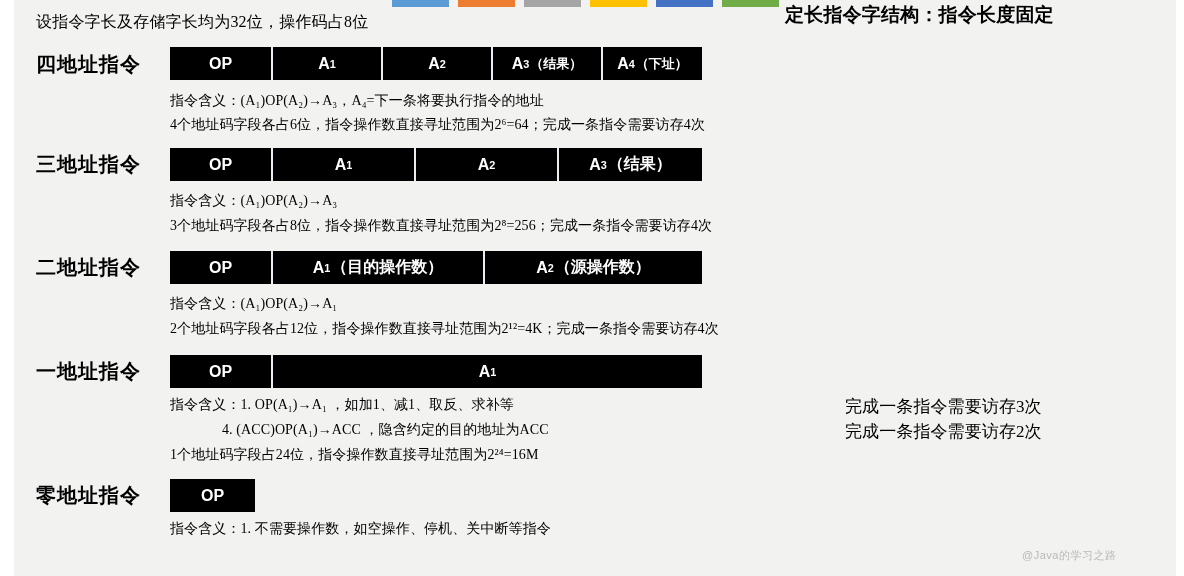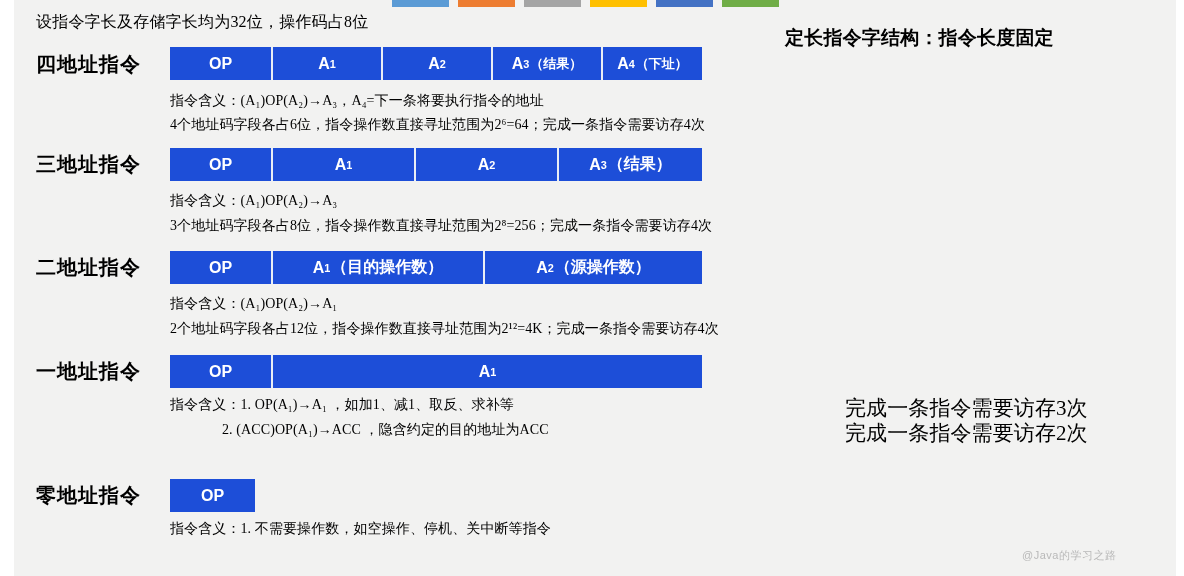"定长指令字结构：指令长度固定" div.t { top: 28px -> 5px }
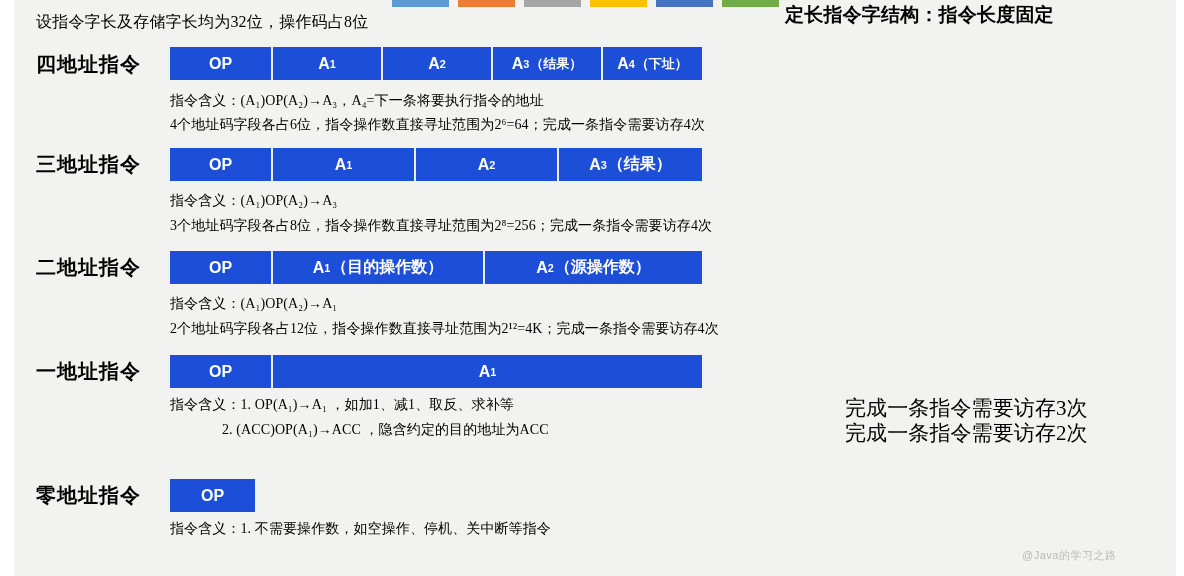"OP" .bar { background: #1d4ed8 -> #000000 }
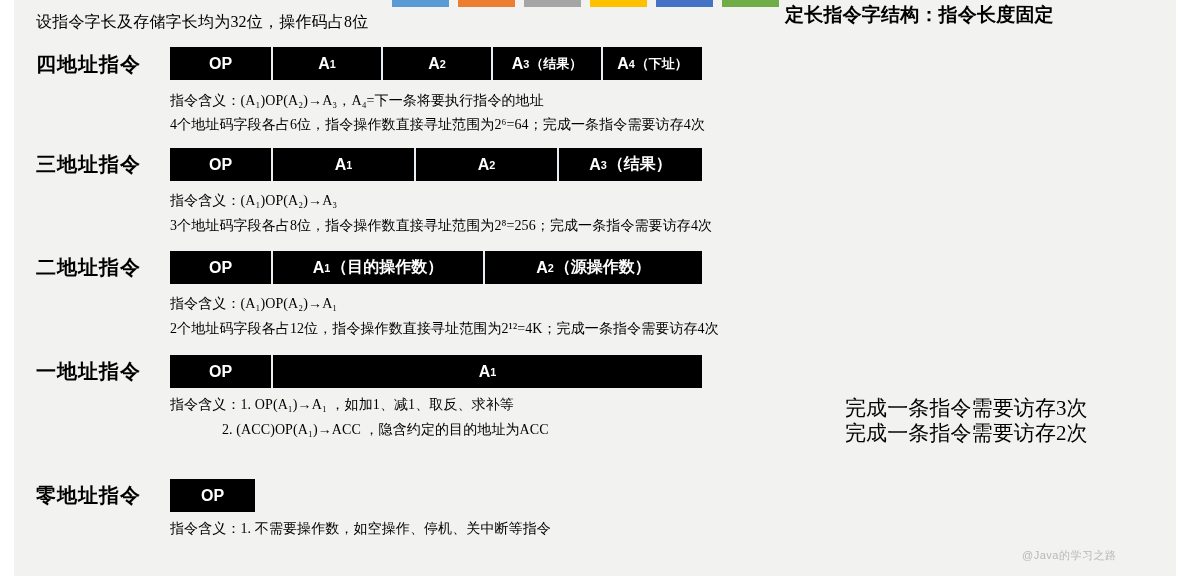"完成一条指令需要访存3次" .side-note { font-size: 21px -> 17px }
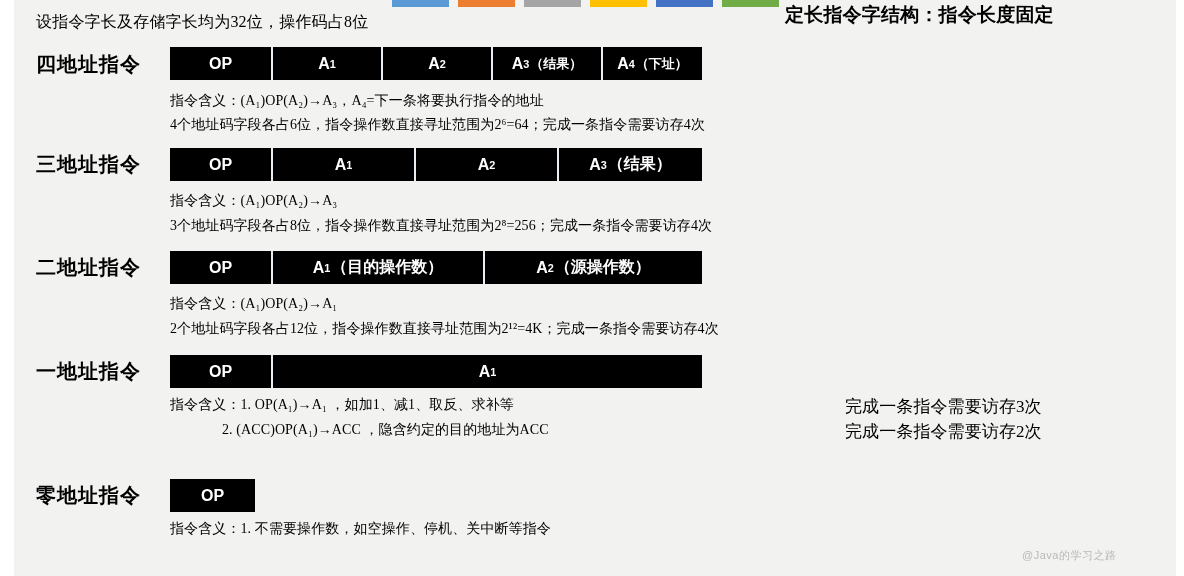"2. (ACC)OP(A₁)→ACC ，隐含约定的目的地址为ACC" div.t { text: 2 -> 4 }
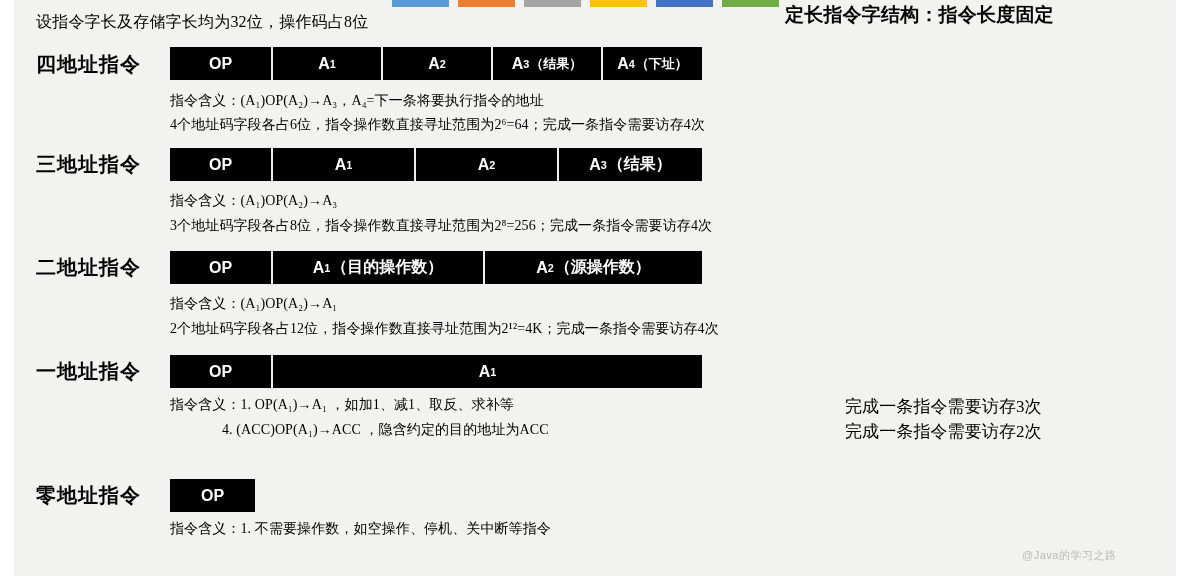"1个地址码字段占24位，指令操作数直接寻址范围为2²⁴=16M" div.t { html: none -> <div>1个地址码字段占24位，指令操作数直接寻址范围为2²⁴=16M</div> }
